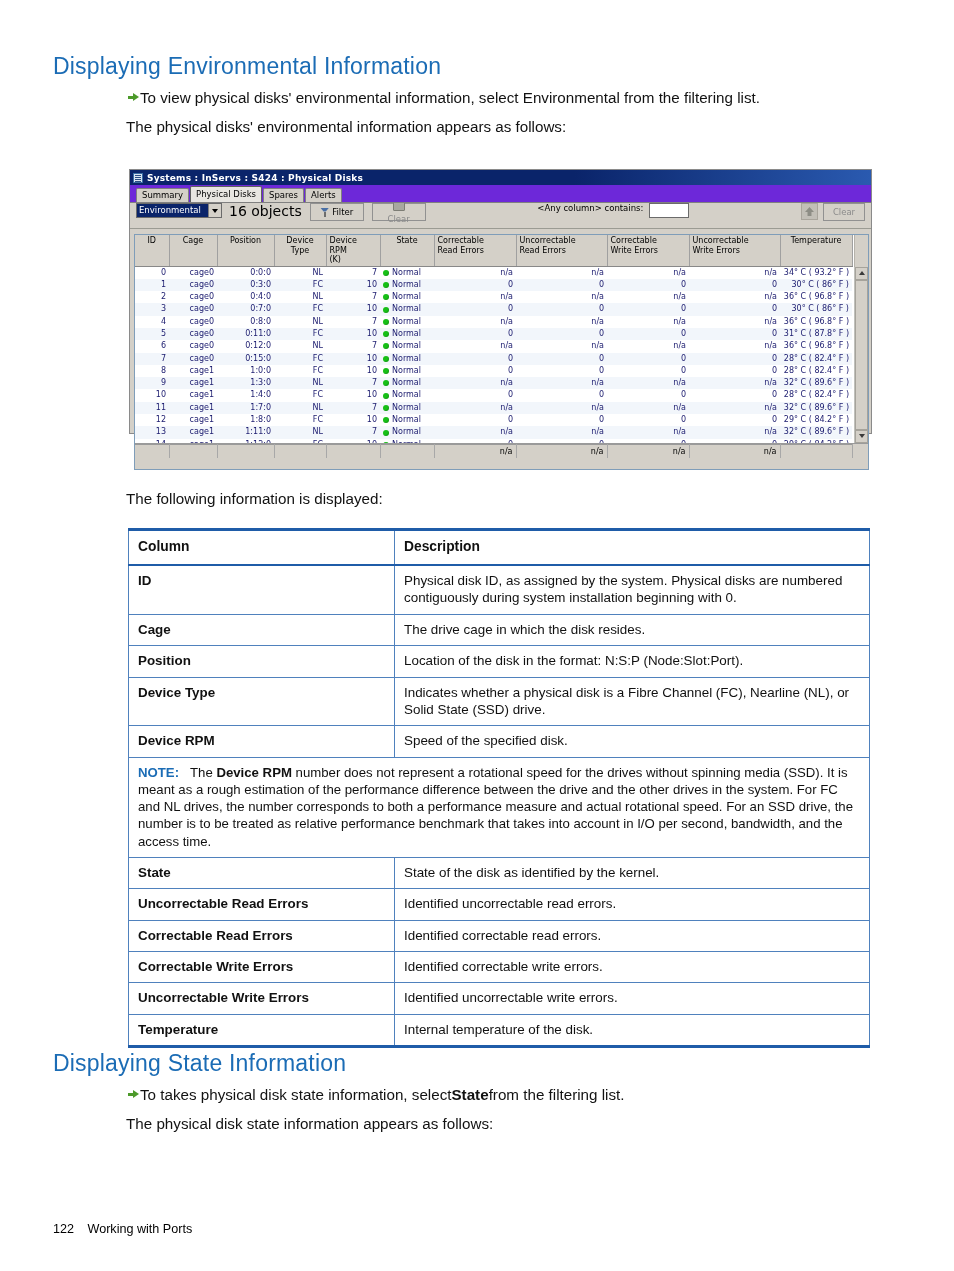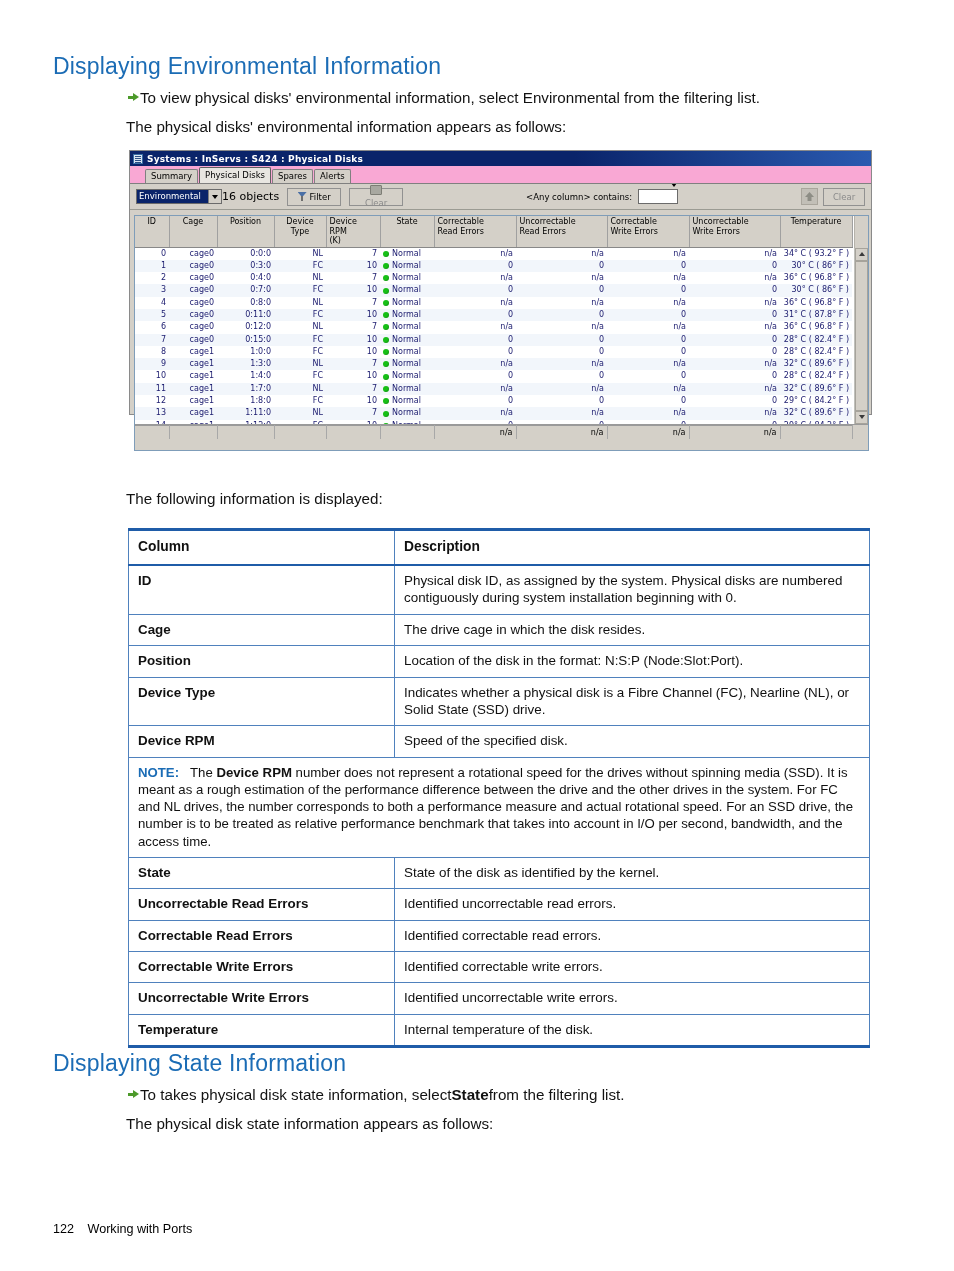"Systems : InServs : S424" .app-window { top: 150px -> 169px }
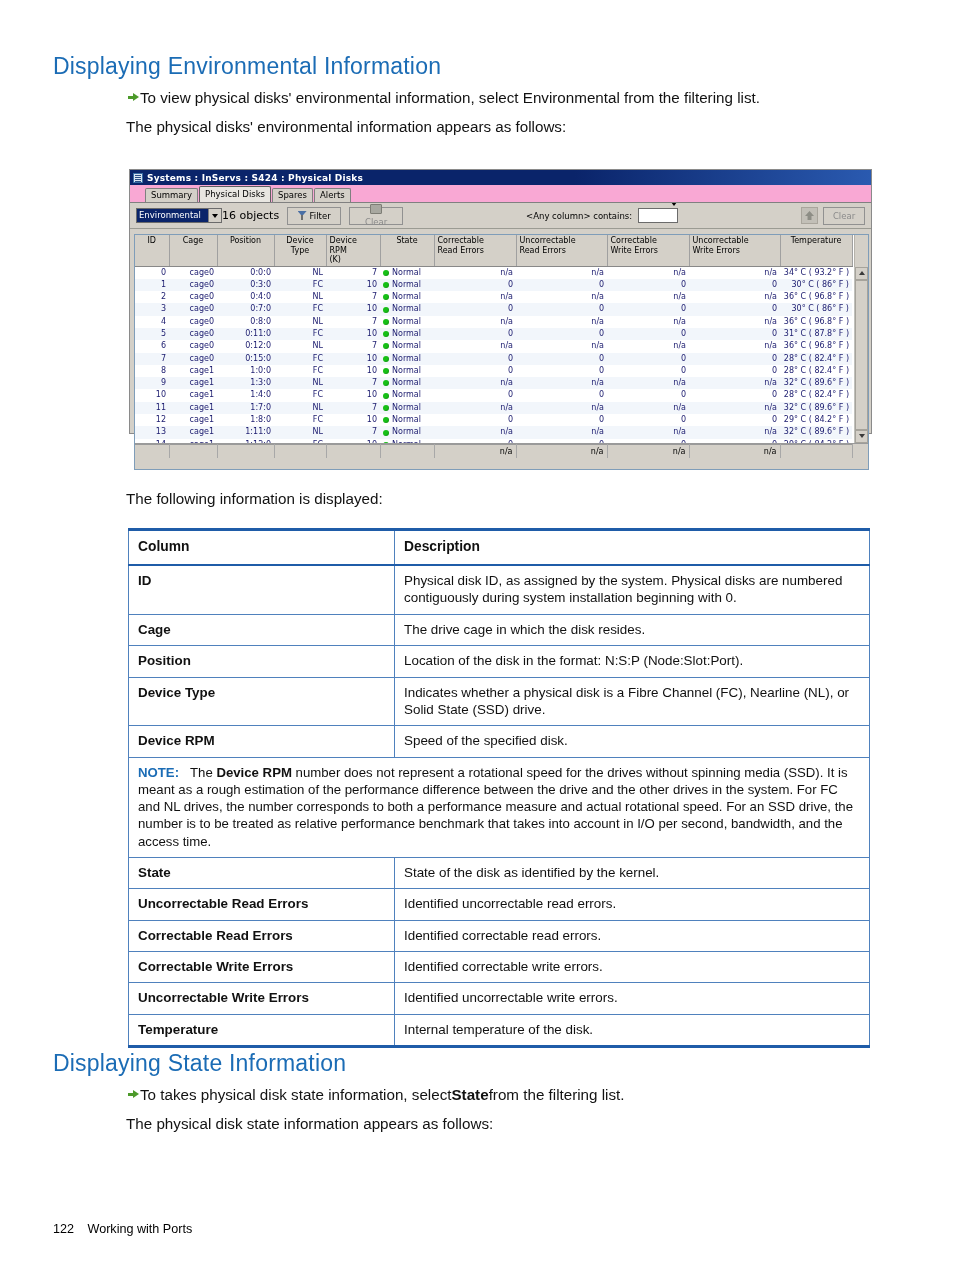"Summary" .tab-strip { background: #f9a8d4 -> #6d28d9; padding: 3px 4px 0 15px -> 3px 4px 0 6px }
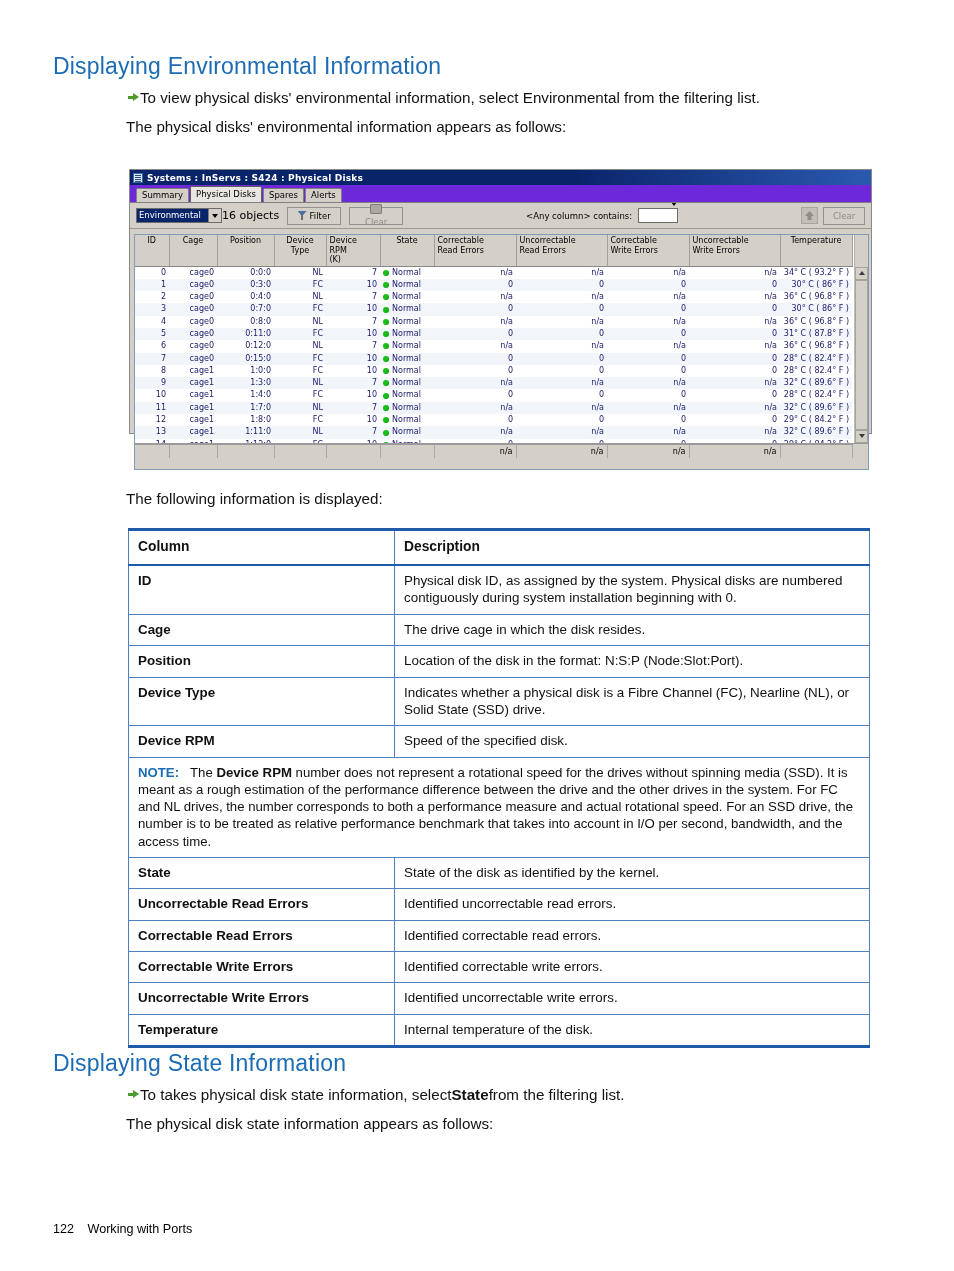"Environmental" .toolbar { align-items: center -> flex-start }
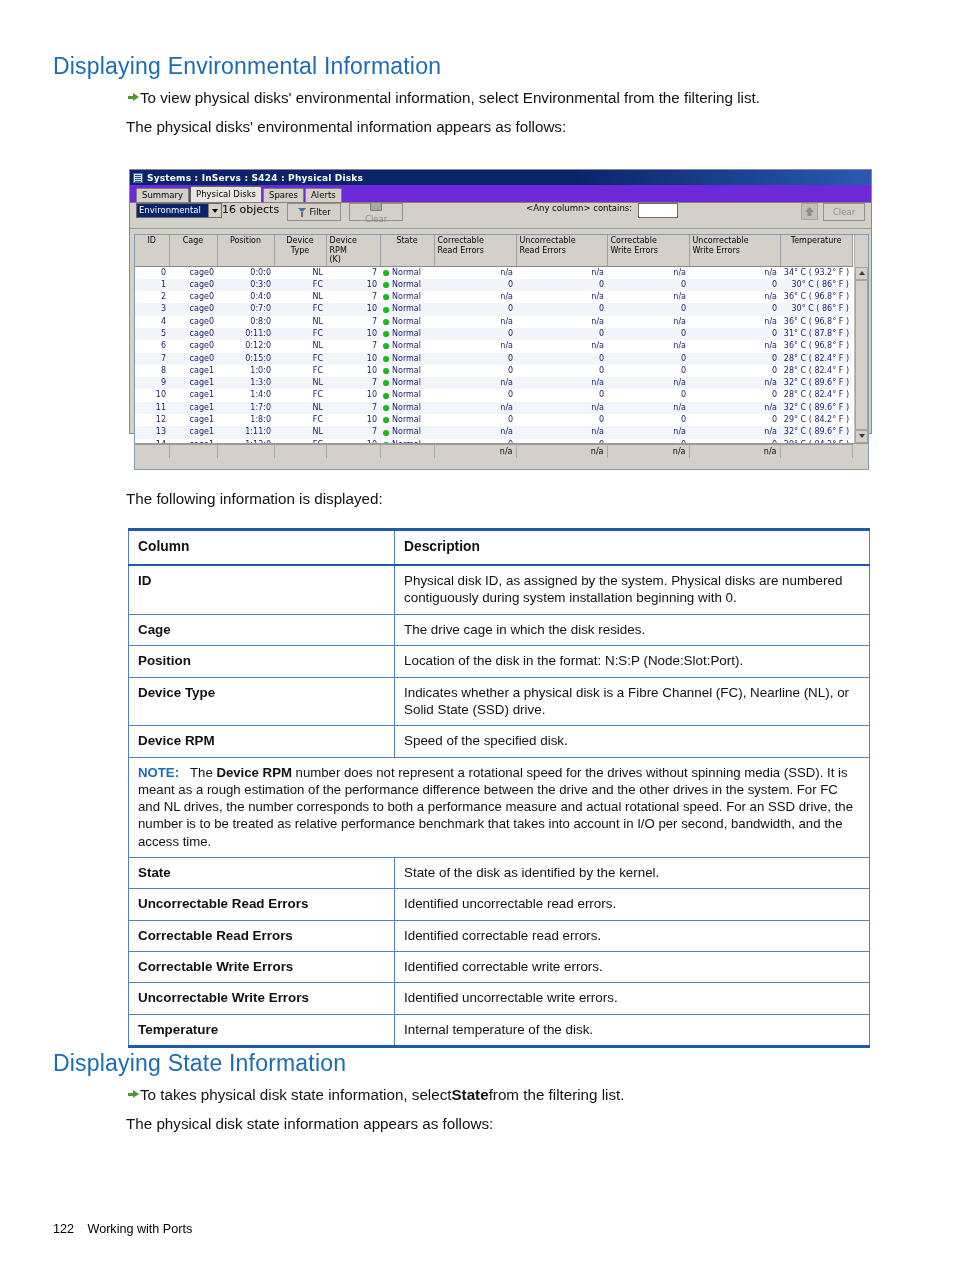"16 objects" .objects-count { font-size: 11px -> 14px; margin-left: none -> 7px }
